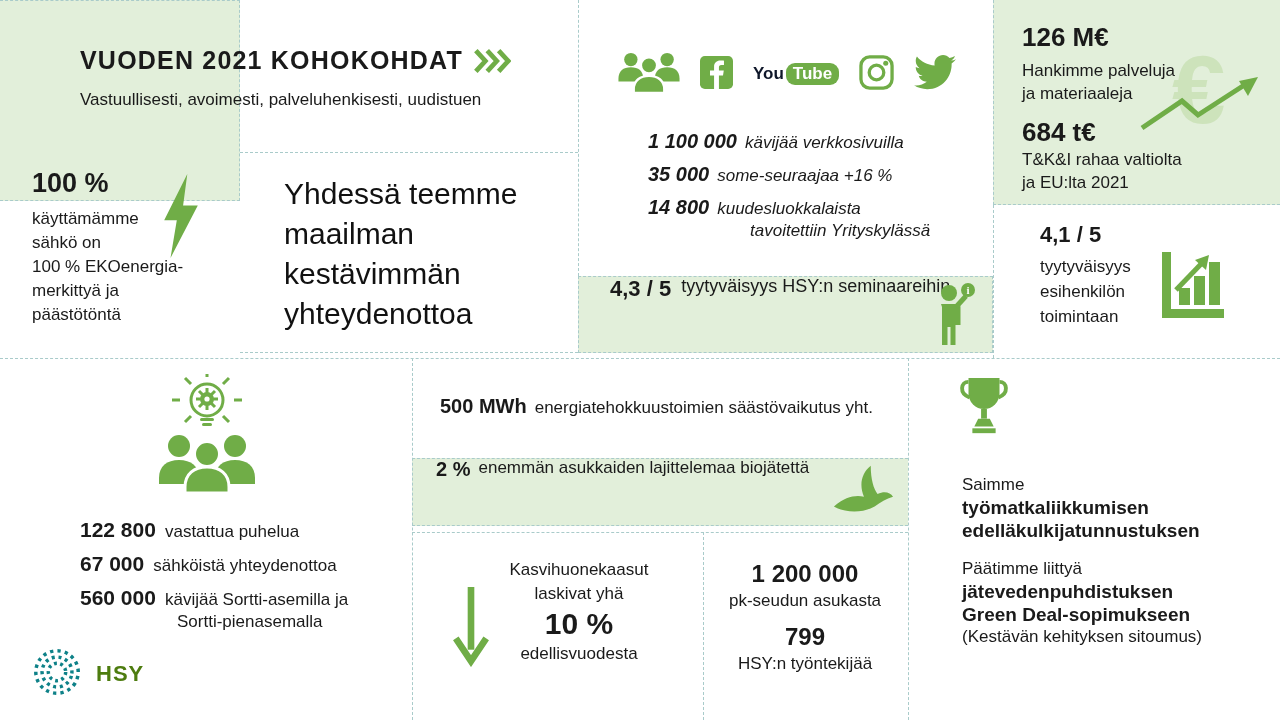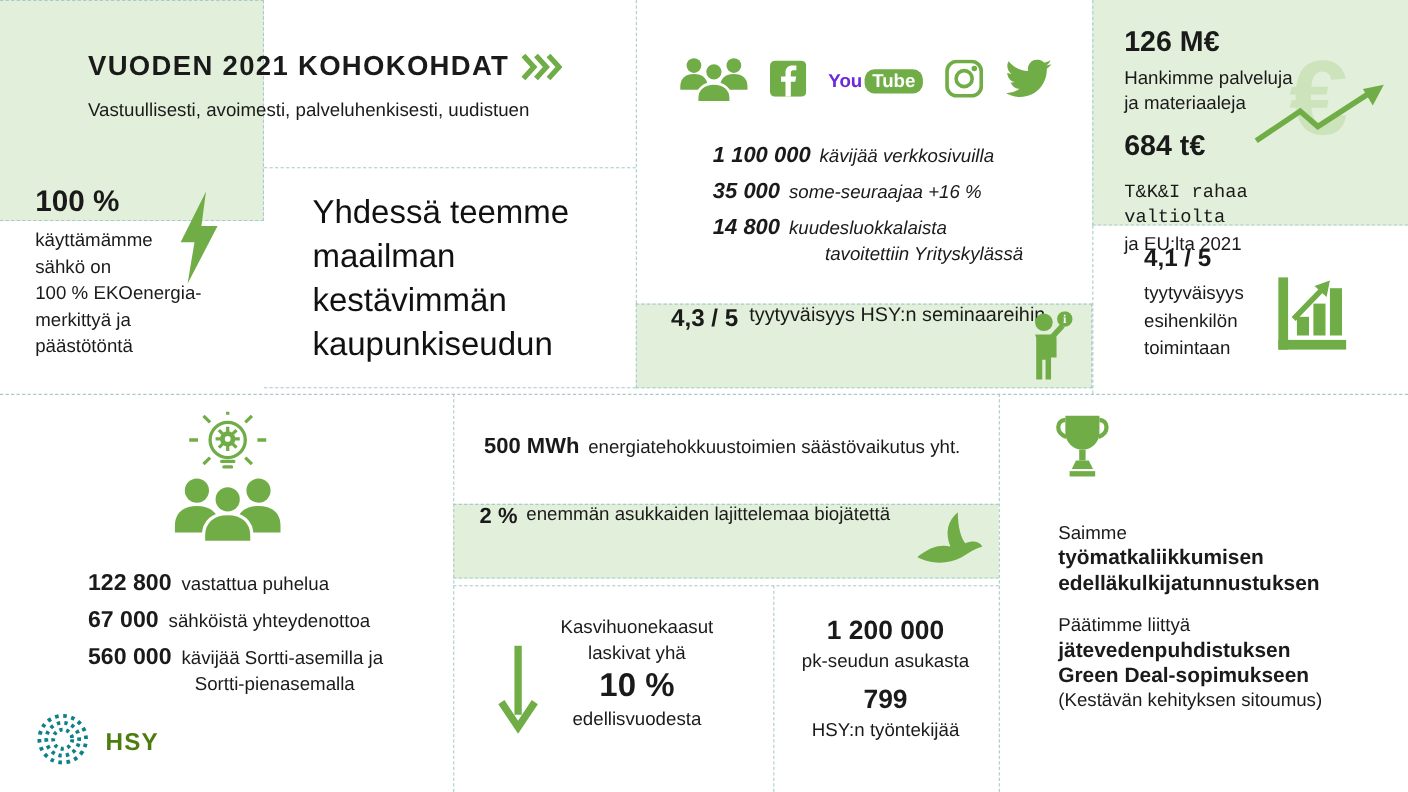"You" .yt-you { color: #6d28d9 -> #0f172a }
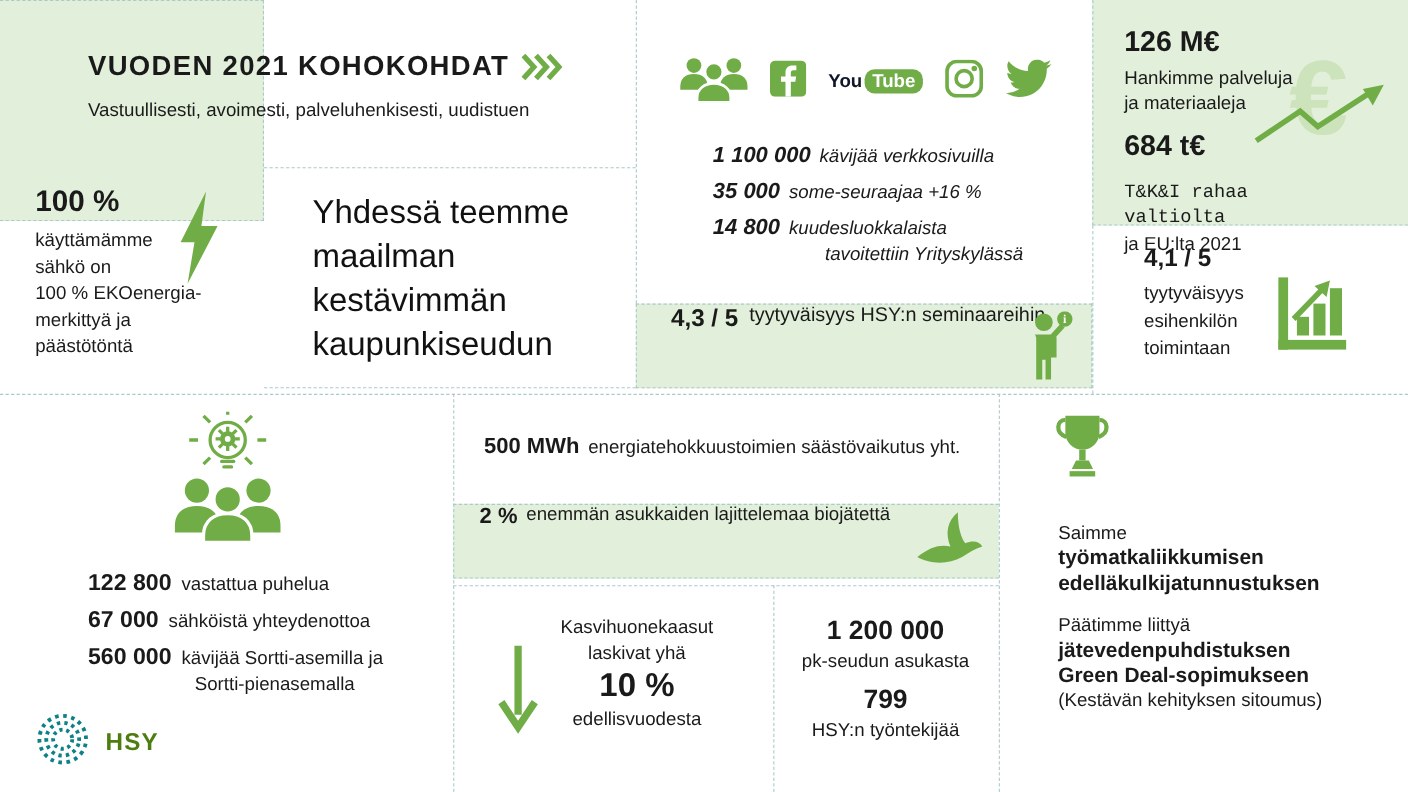"T&K&I rahaa valtiolta" div.smalltxt { font-family: Liberation Mono, monospace -> none; margin-top: 16px -> 0 }
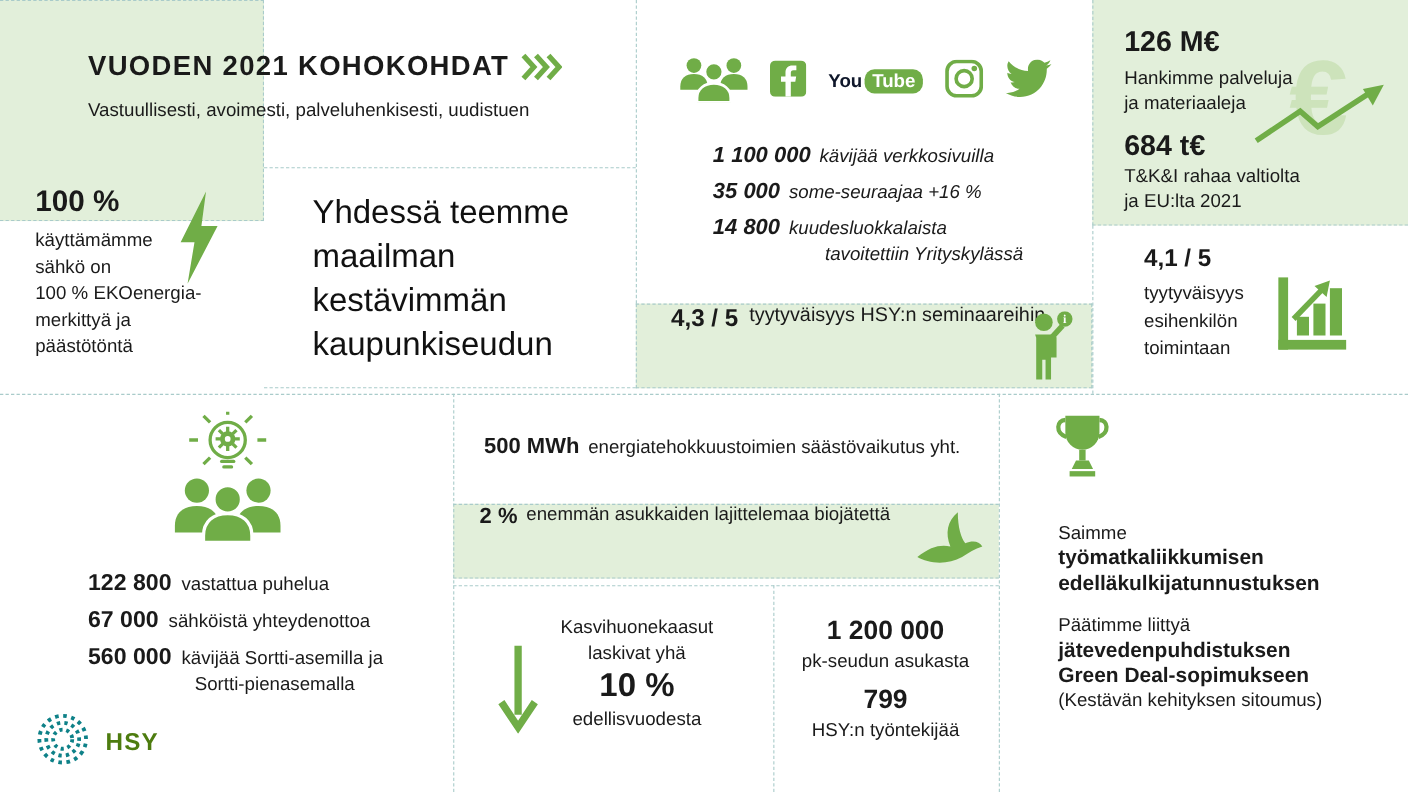"kaupunkiseudun" div { text: kaupunkiseudun -> yhteydenottoa }
